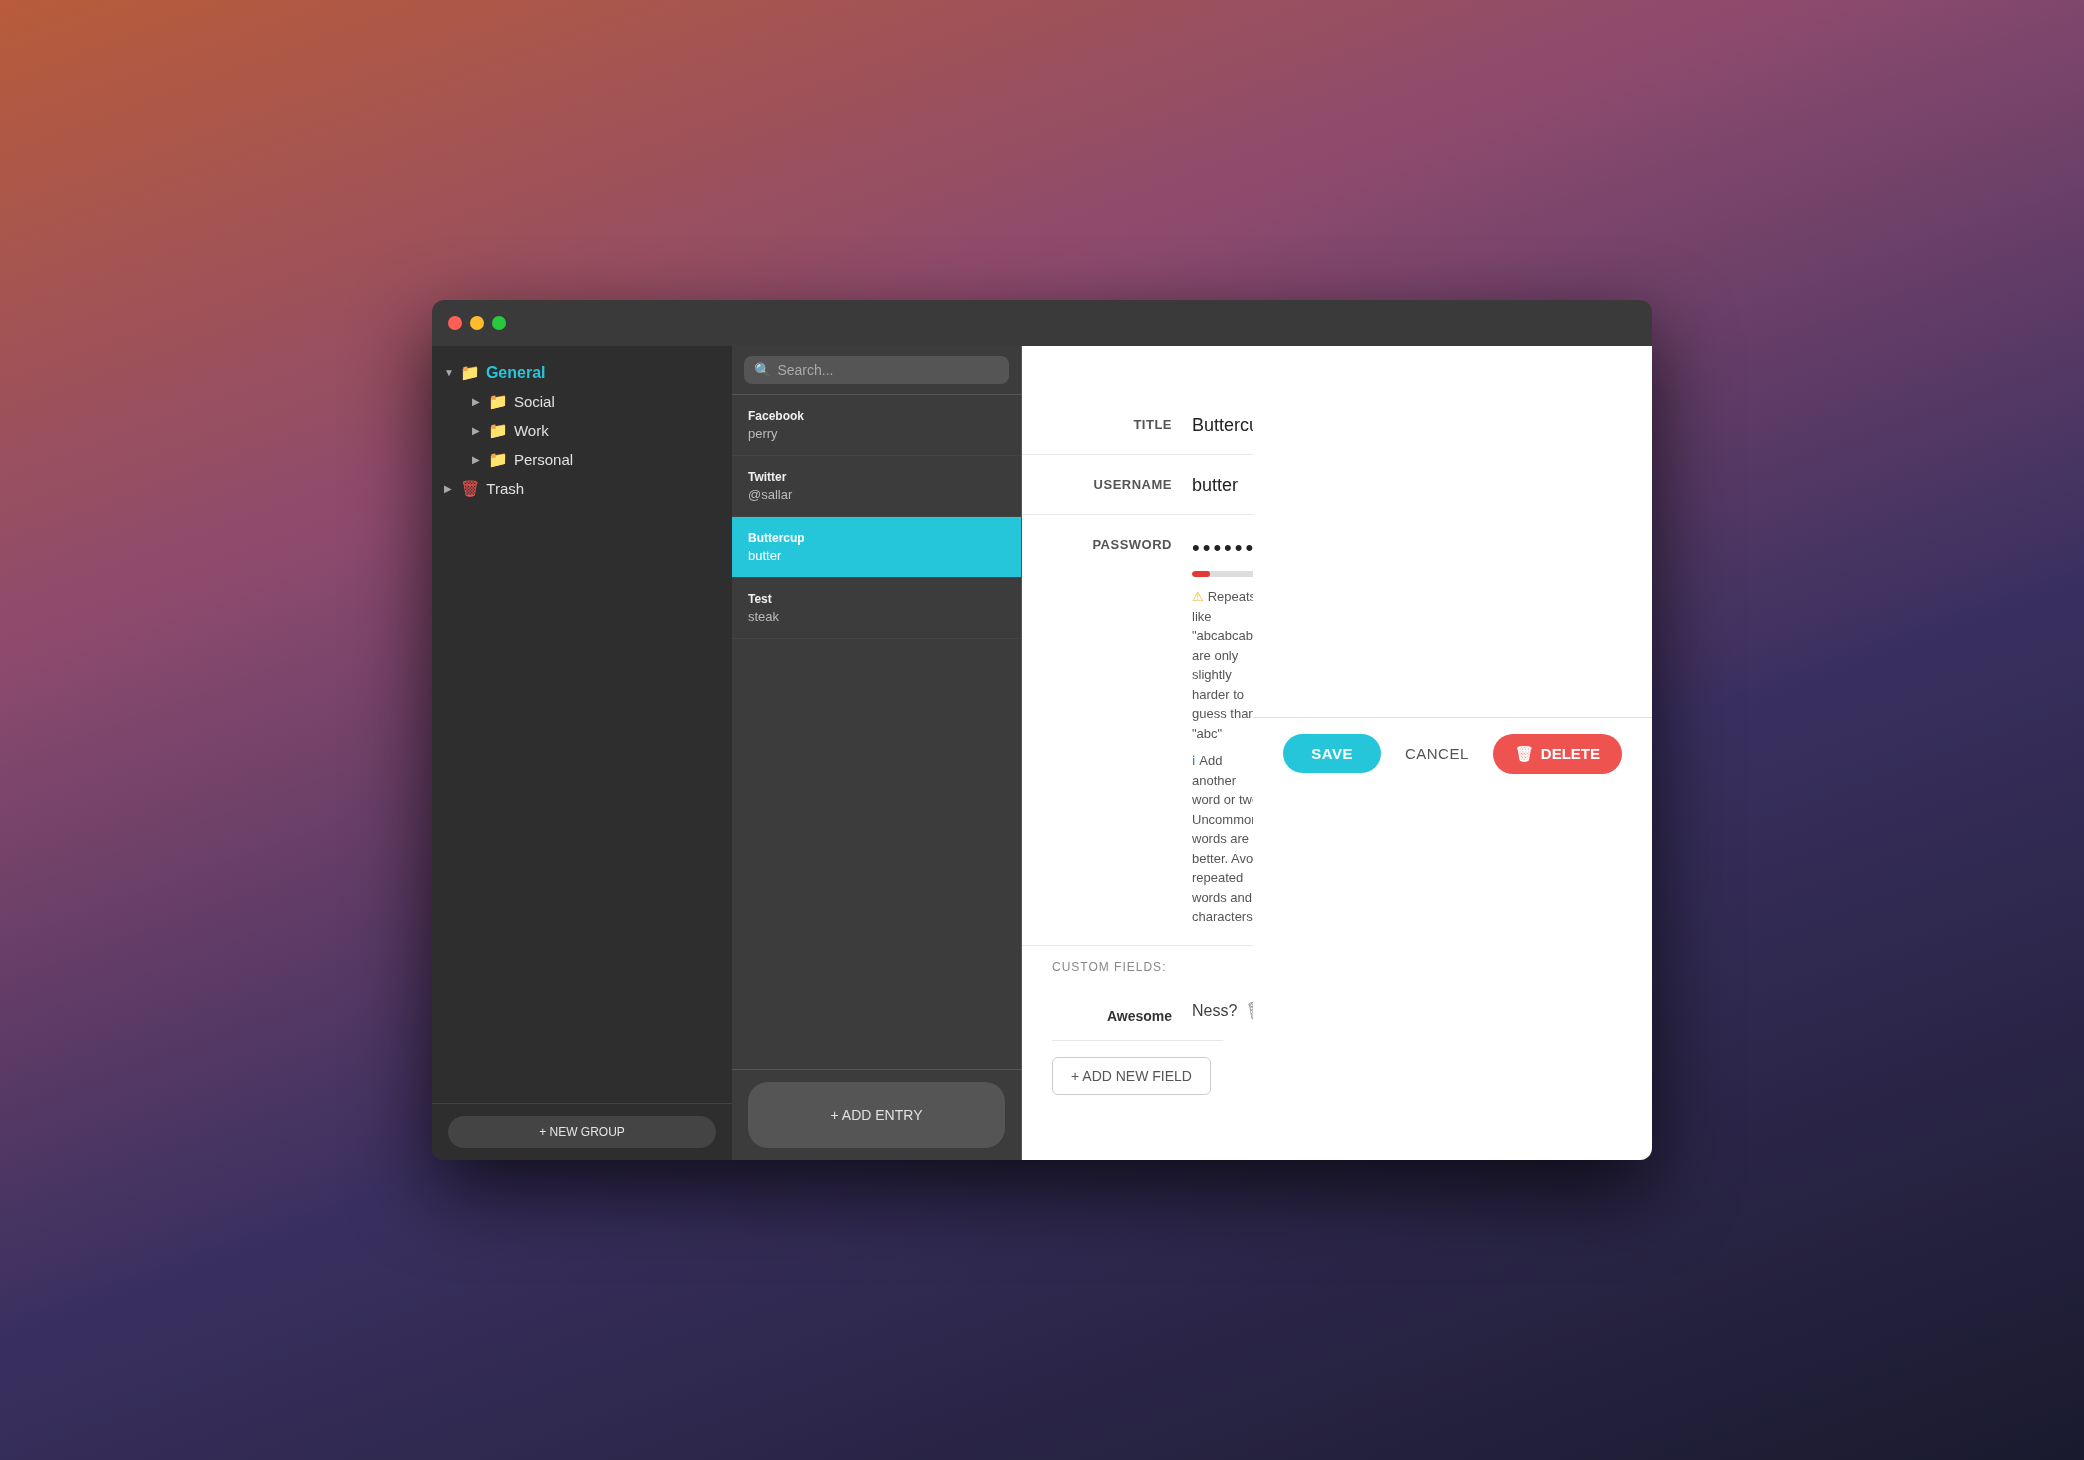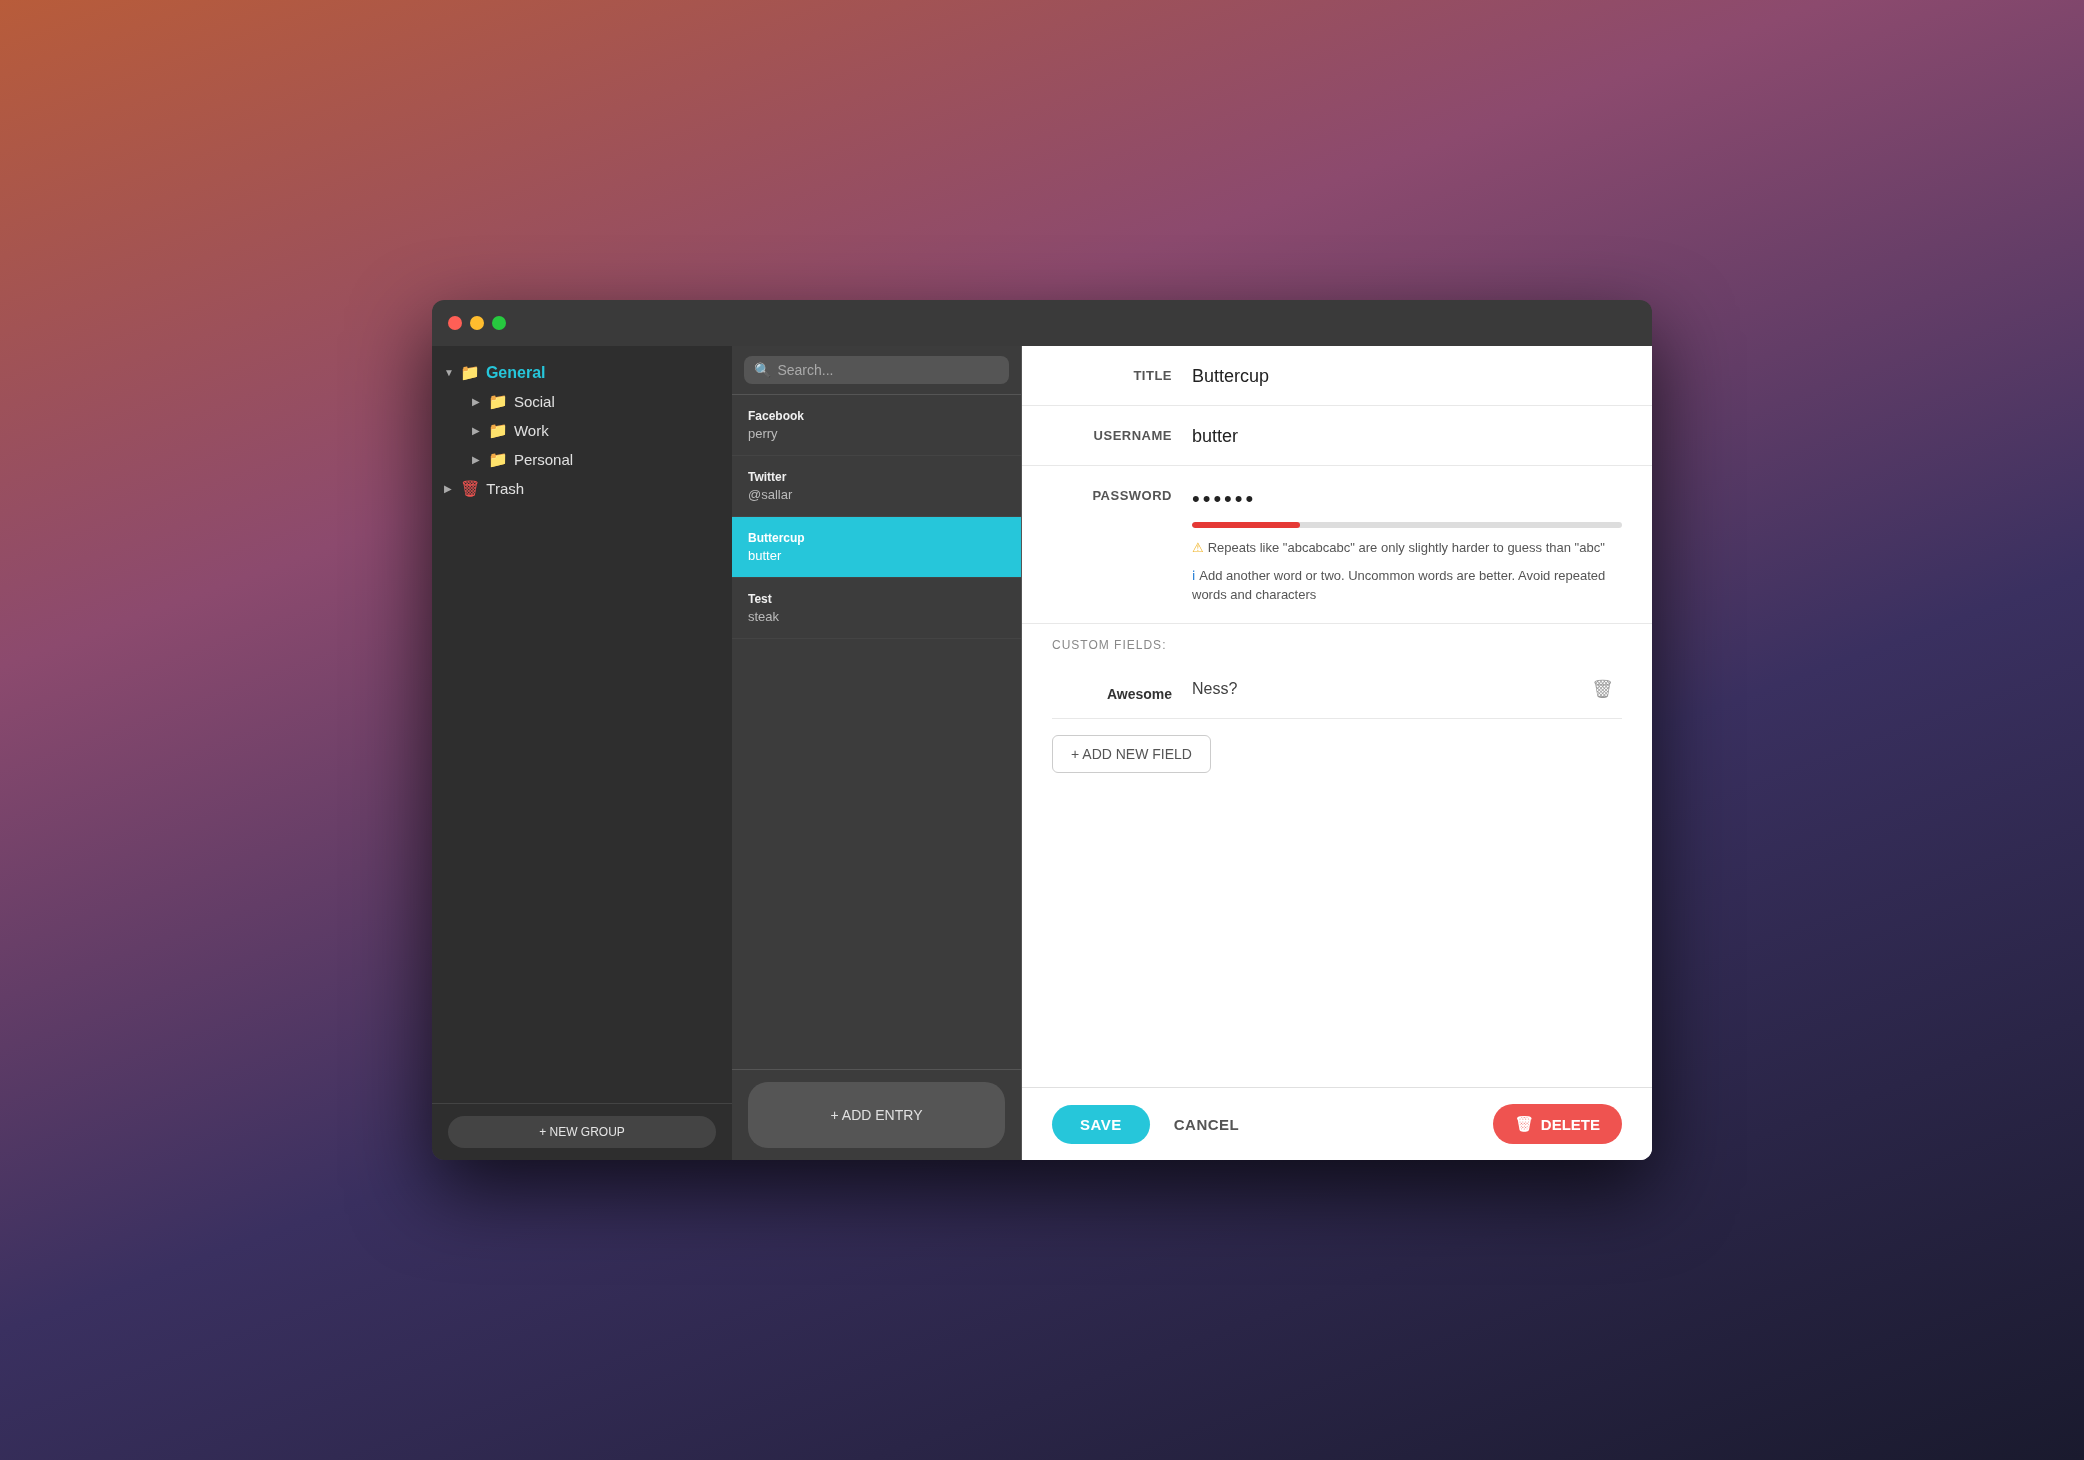"TITLE" .detail-panel { align-items: none -> center; flex-direction: column -> row }
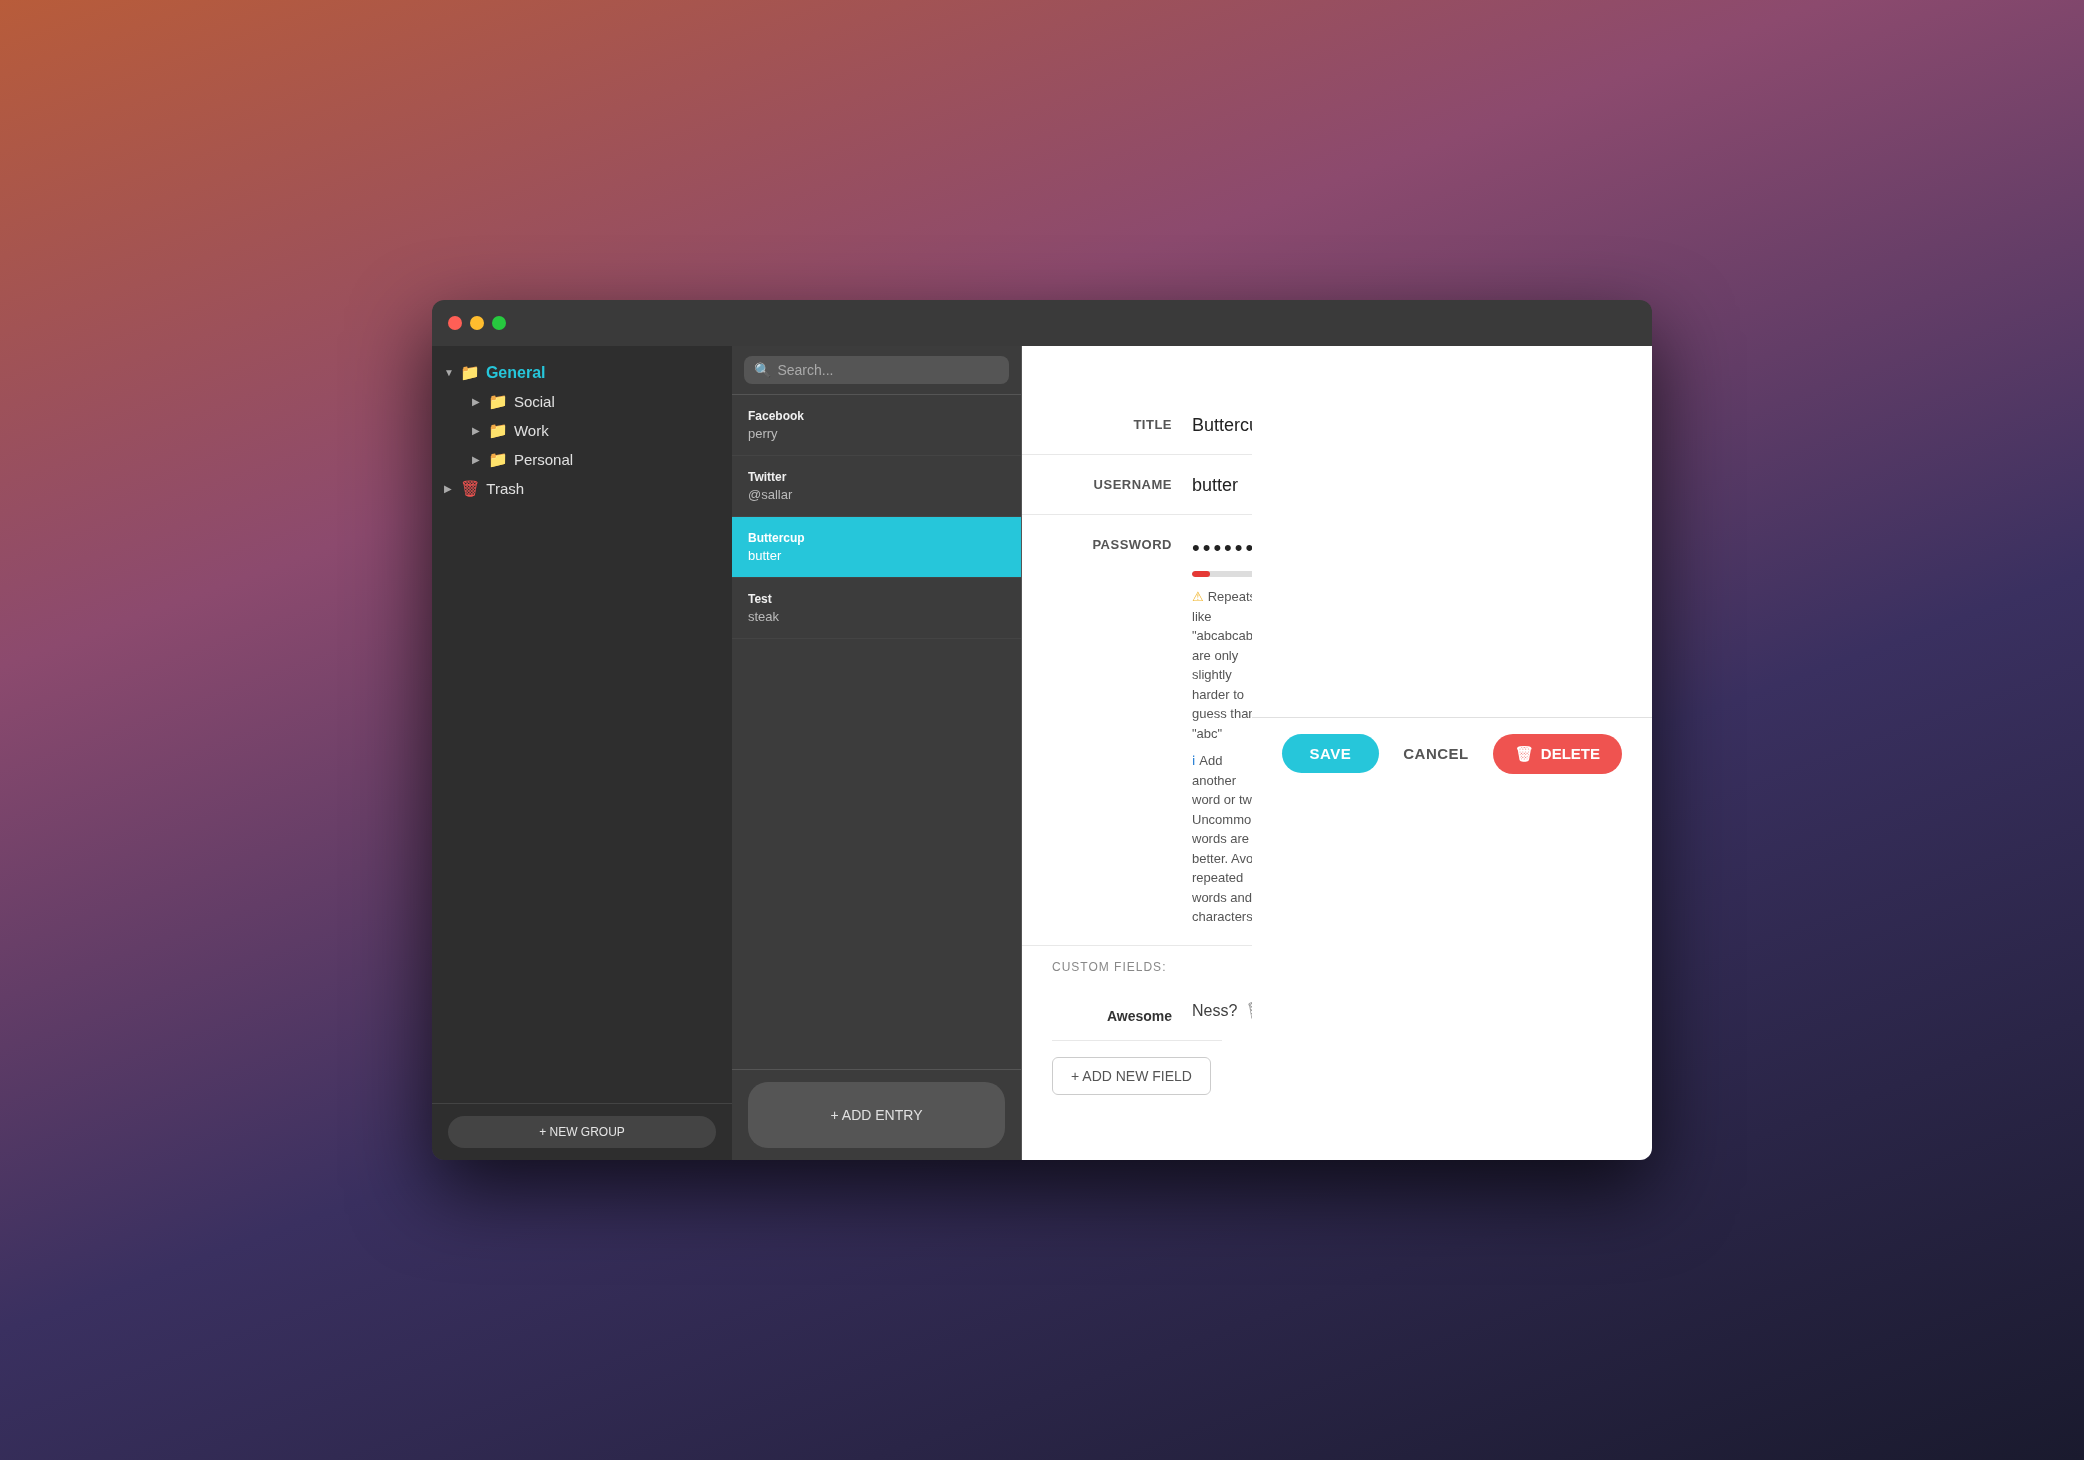"CANCEL" .cancel-btn { font-weight: 700 -> 400 }
